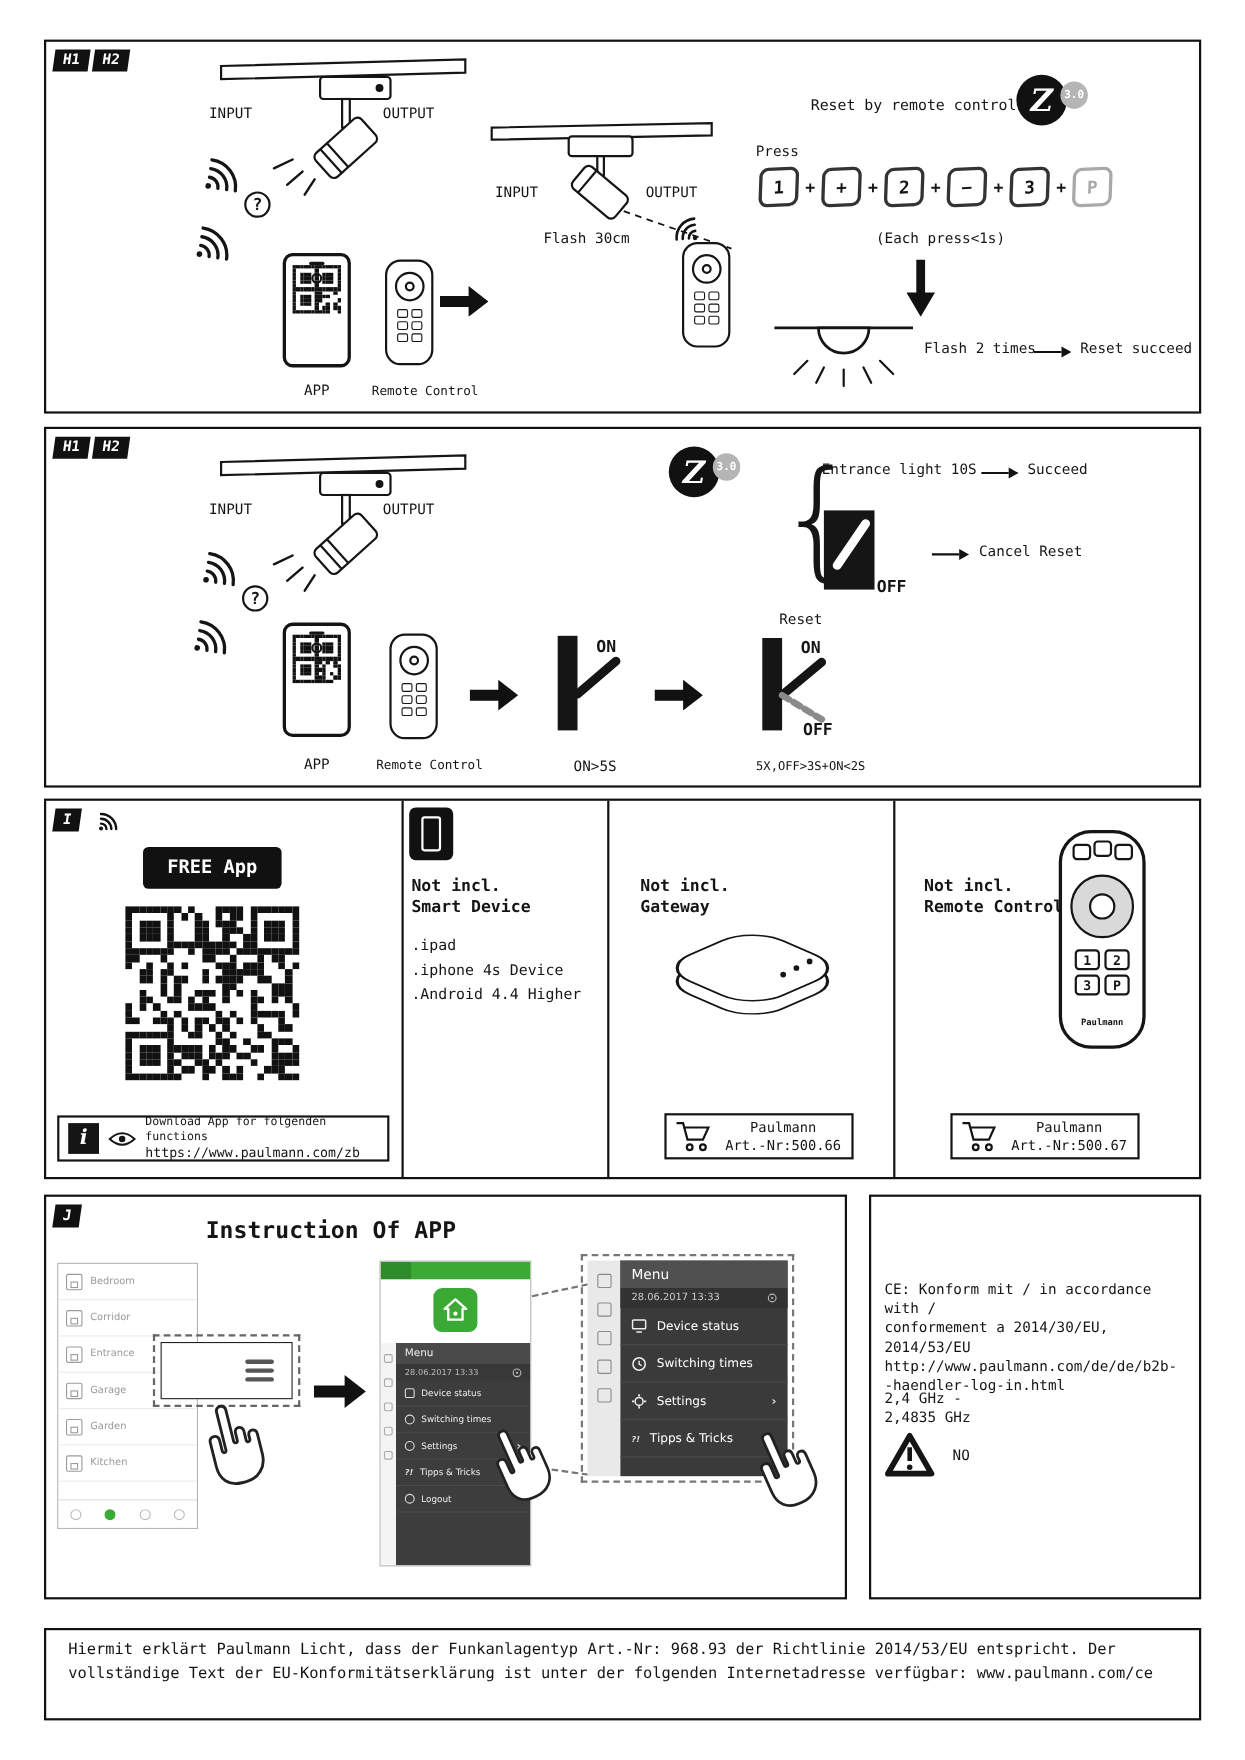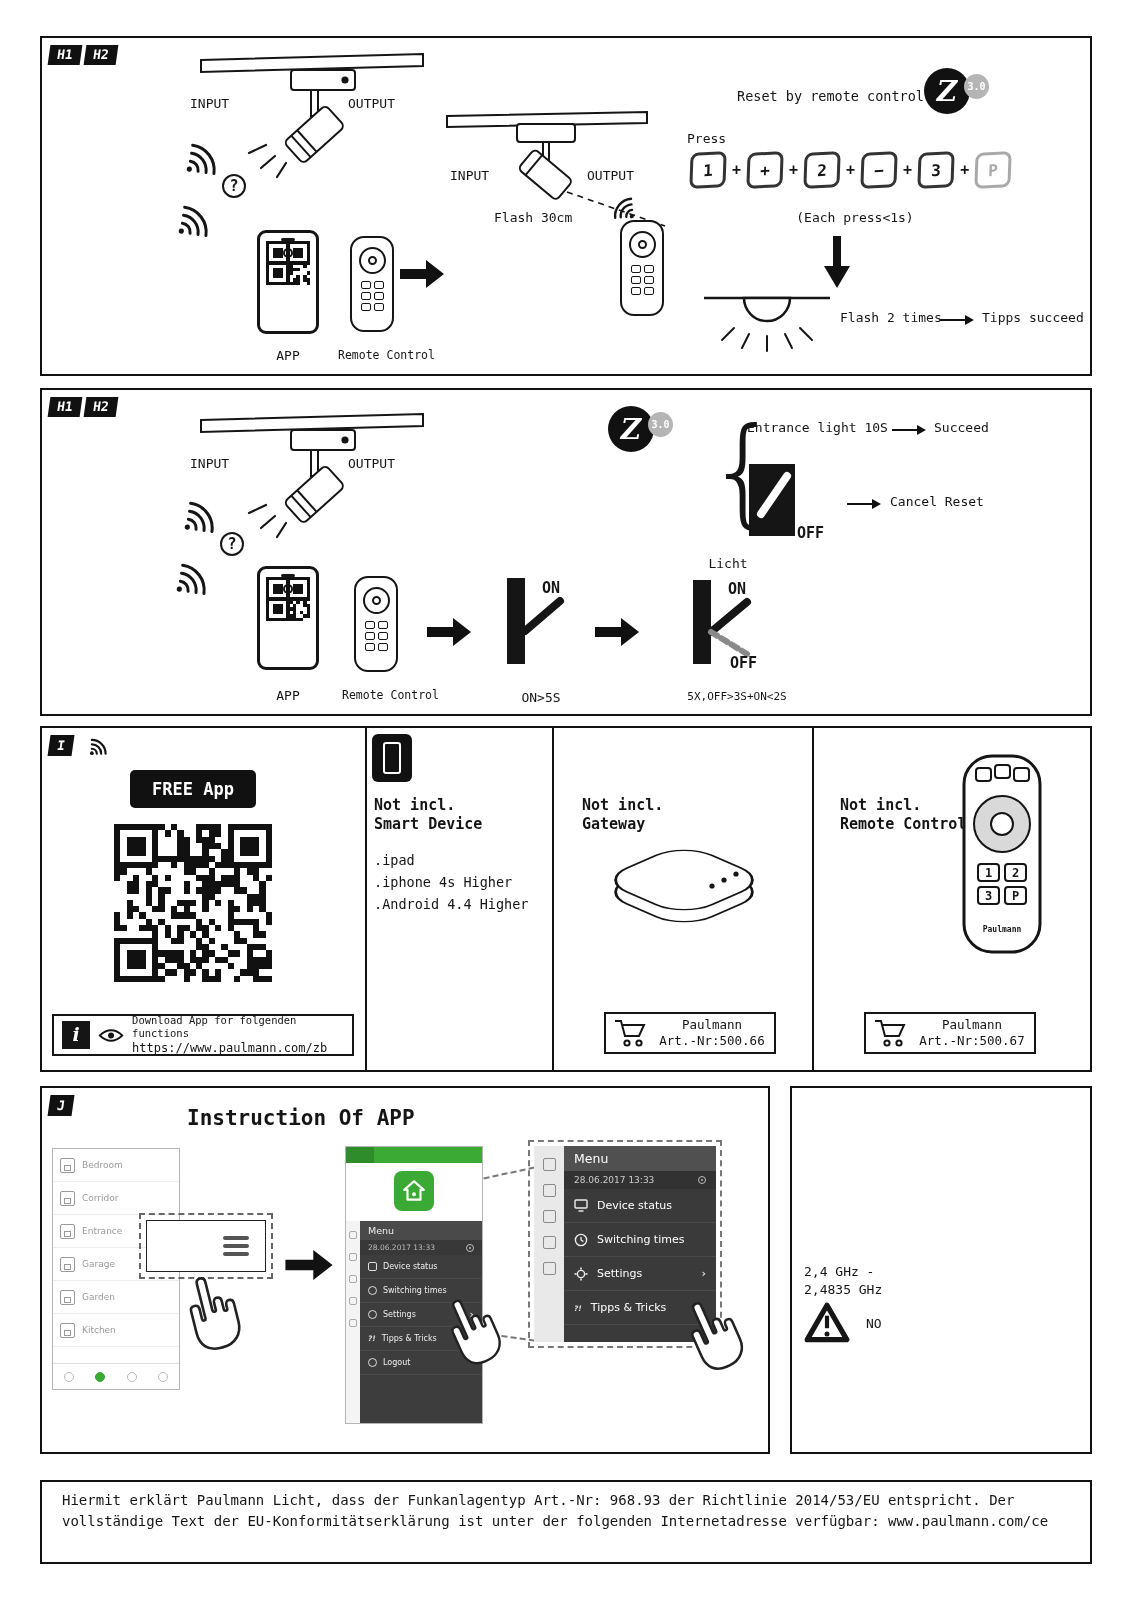"Tipps succeed" span.lbl { text: Tipps -> Reset }
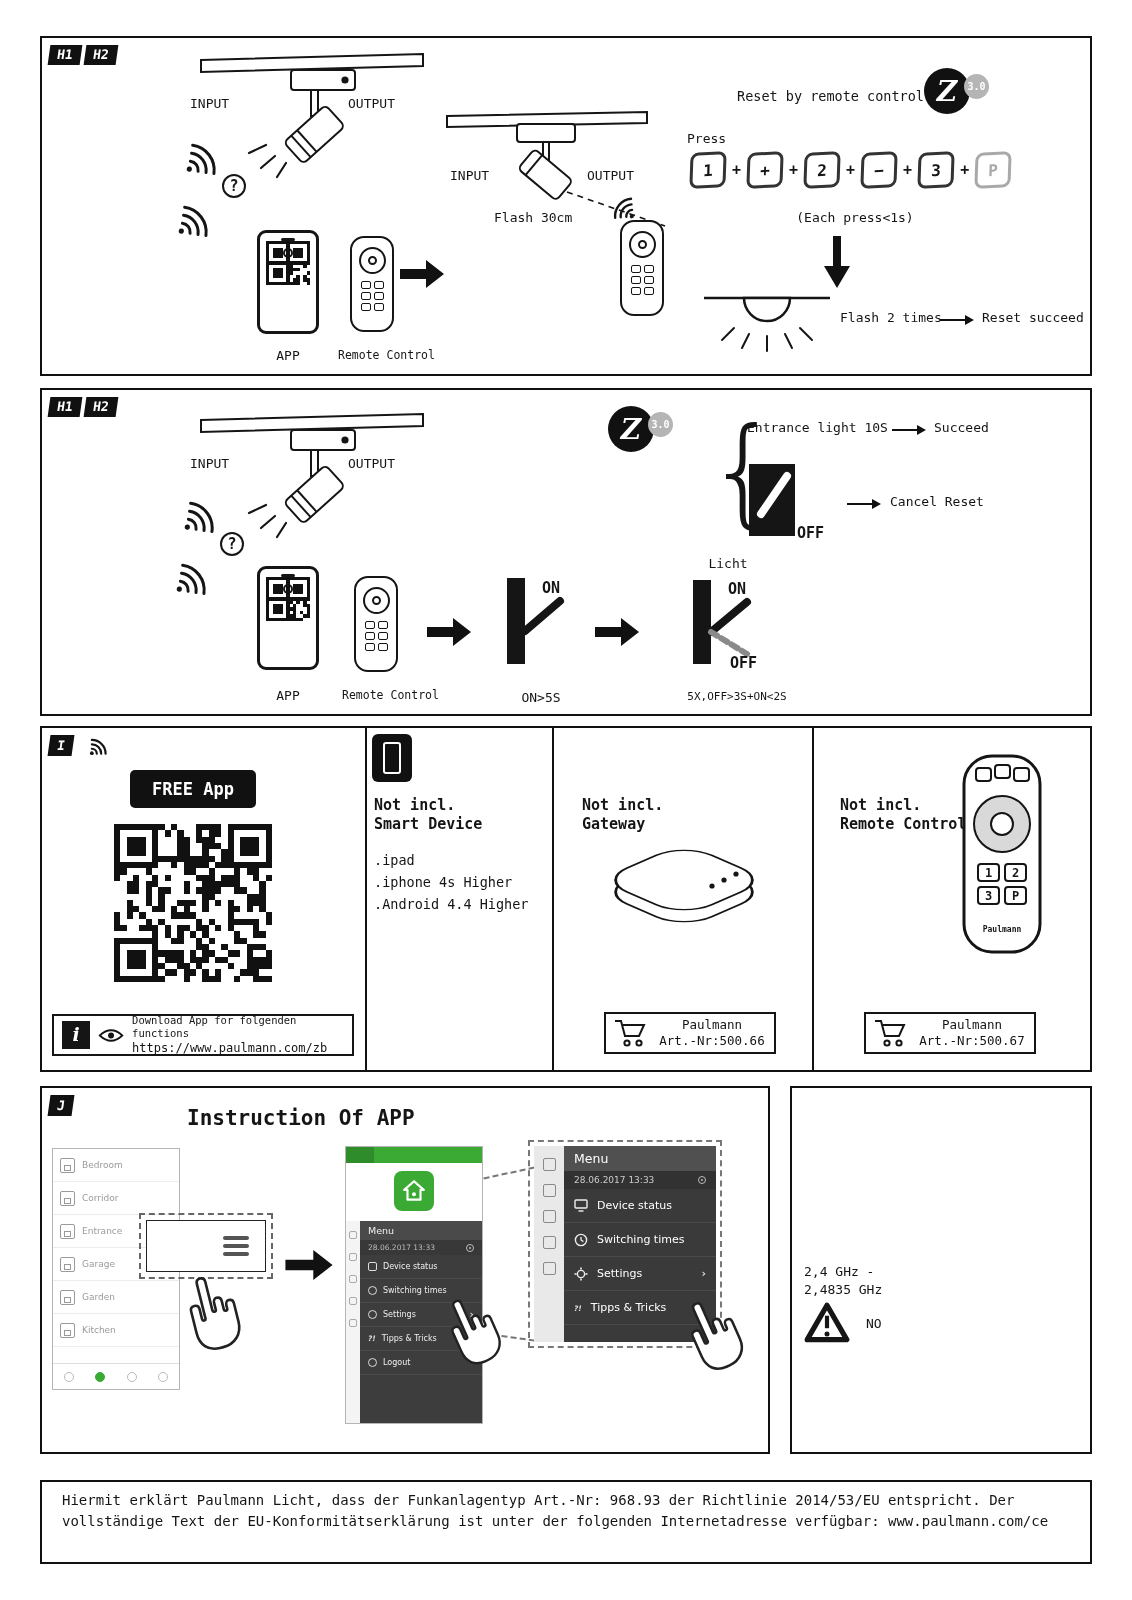"Licht" span.lbl { text: Licht -> Reset }
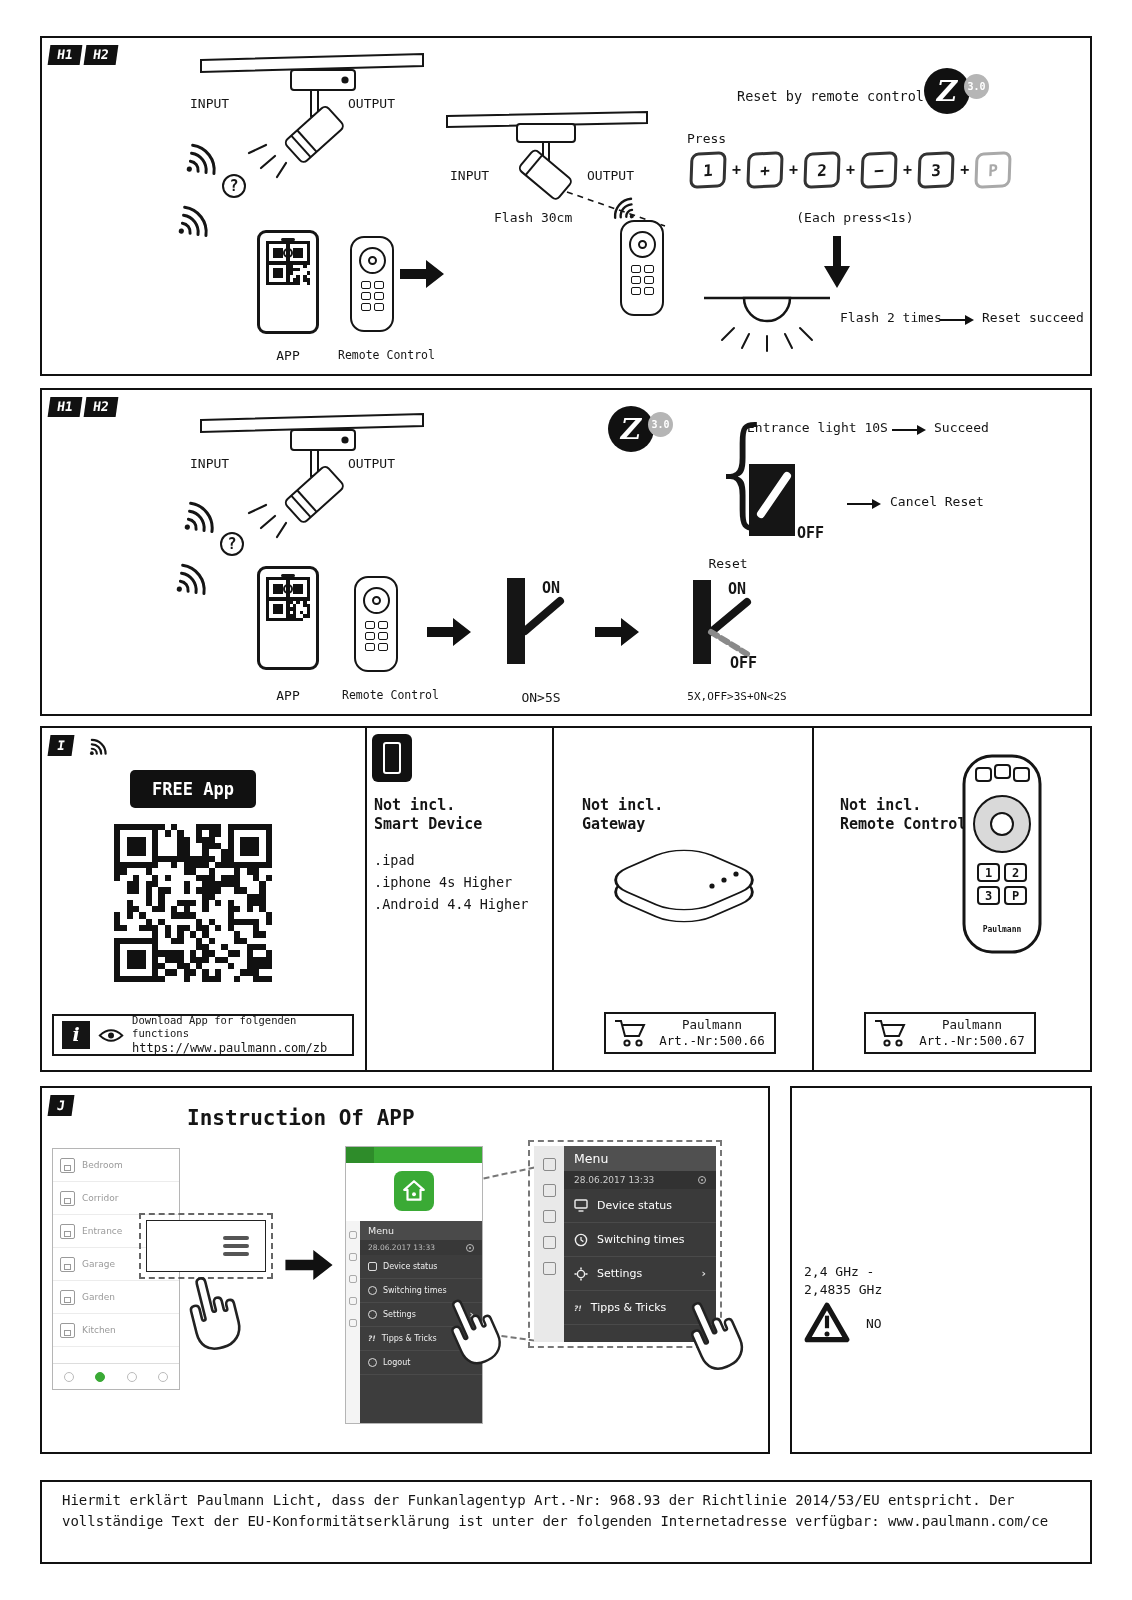".iphone 4s Higher" span.dev-line { text: Higher -> Device }
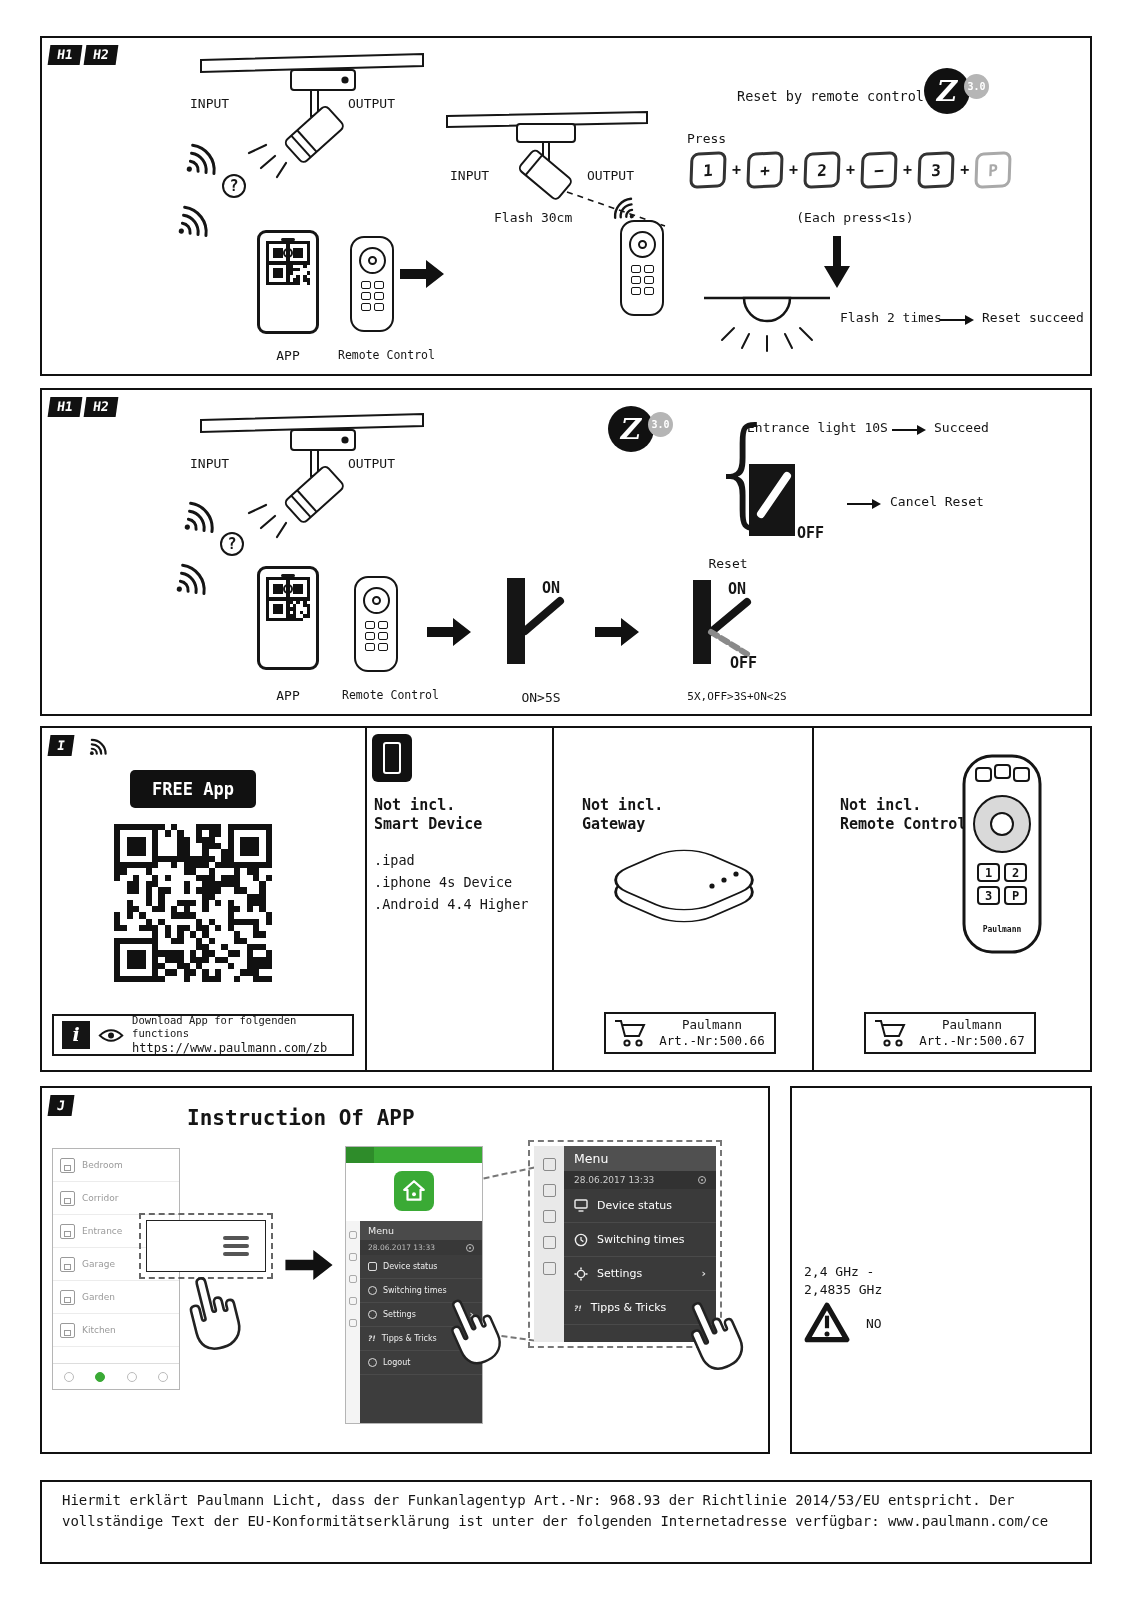"CE: Konform mit / in" div.rtxt { html: none -> <div>CE: Konform mit / in accordance with / conformement a 2014/30/EU, 2014/53/EU http://www.paulmann.com/de/de/b2b- -haendler-log-in.html</div> }
